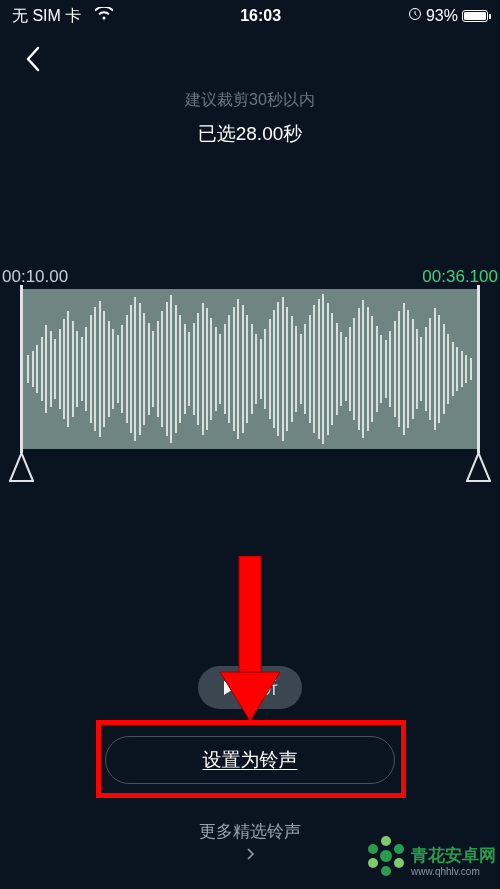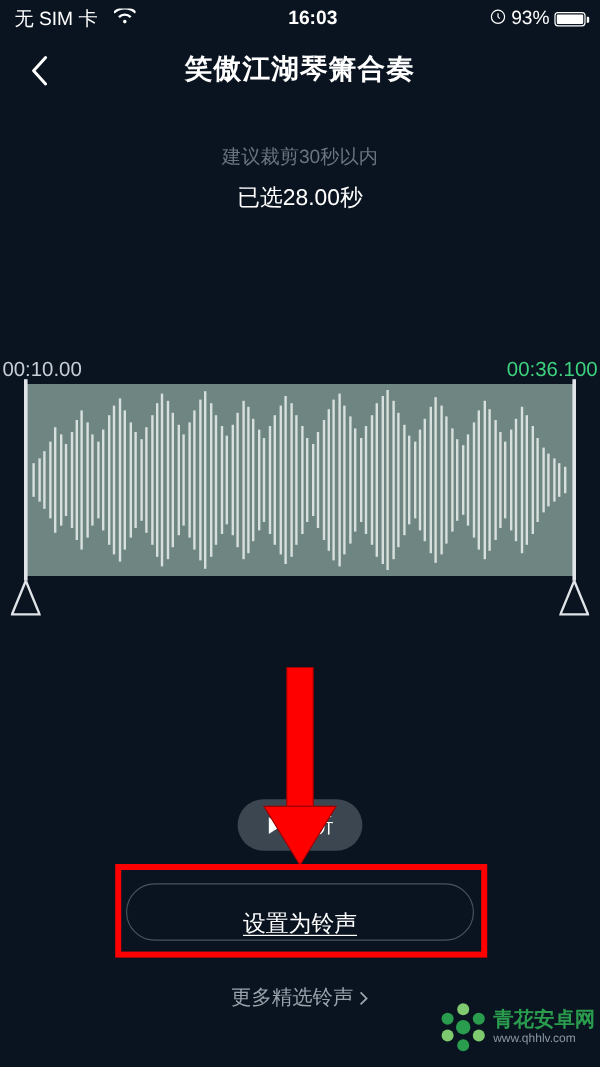"笑傲江湖琴箫合奏" div.title { html: <div>笑傲江湖琴箫合奏</div> -> none }
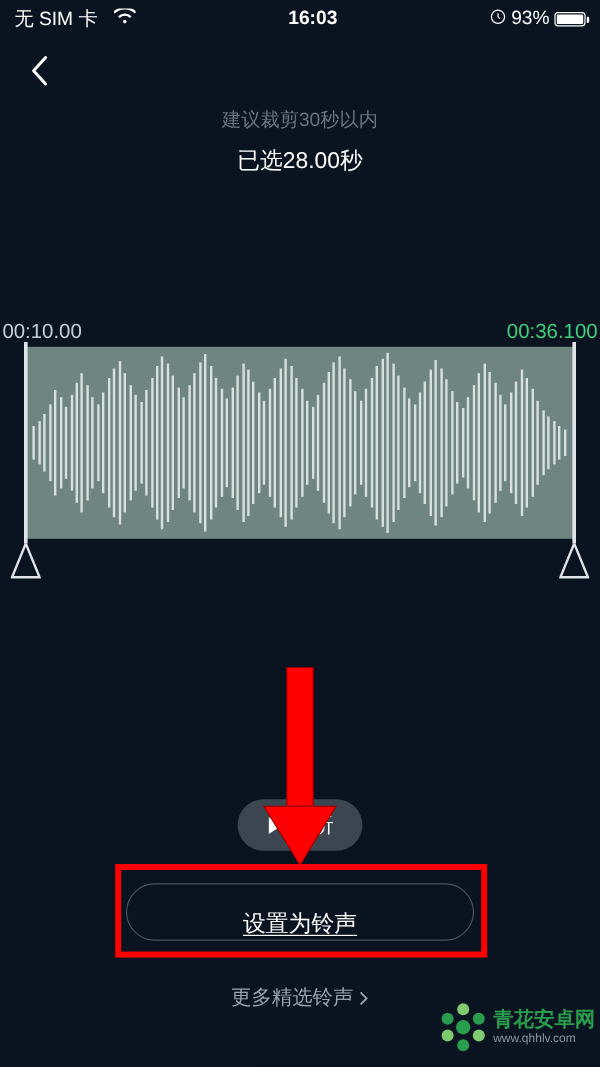"设置为铃声" .set-ringtone-btn { align-items: flex-end -> center }
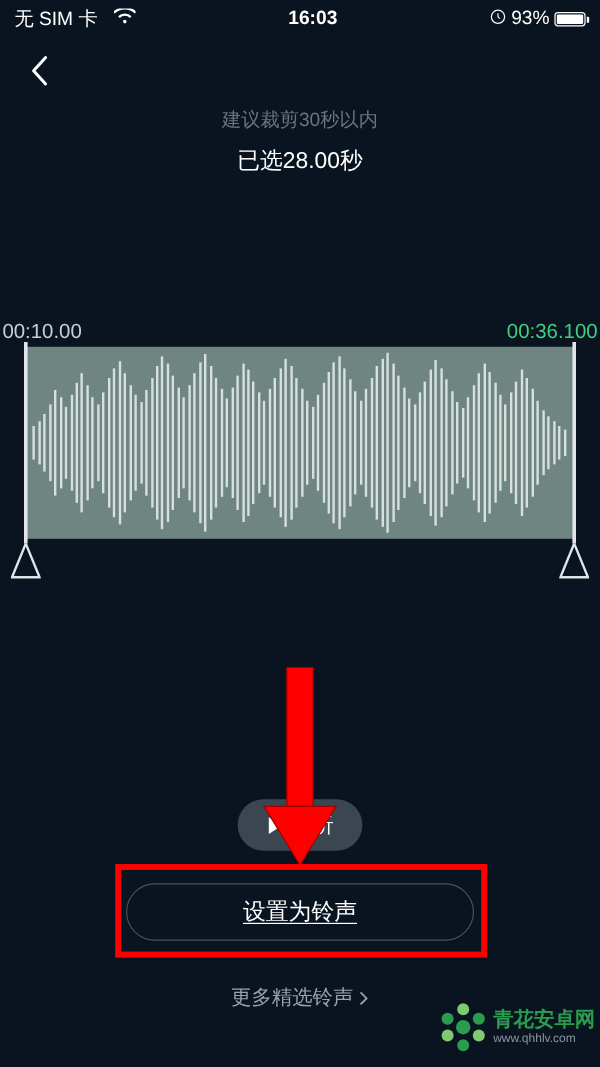"更多精选铃声" .more-ringtones { flex-direction: none -> column }
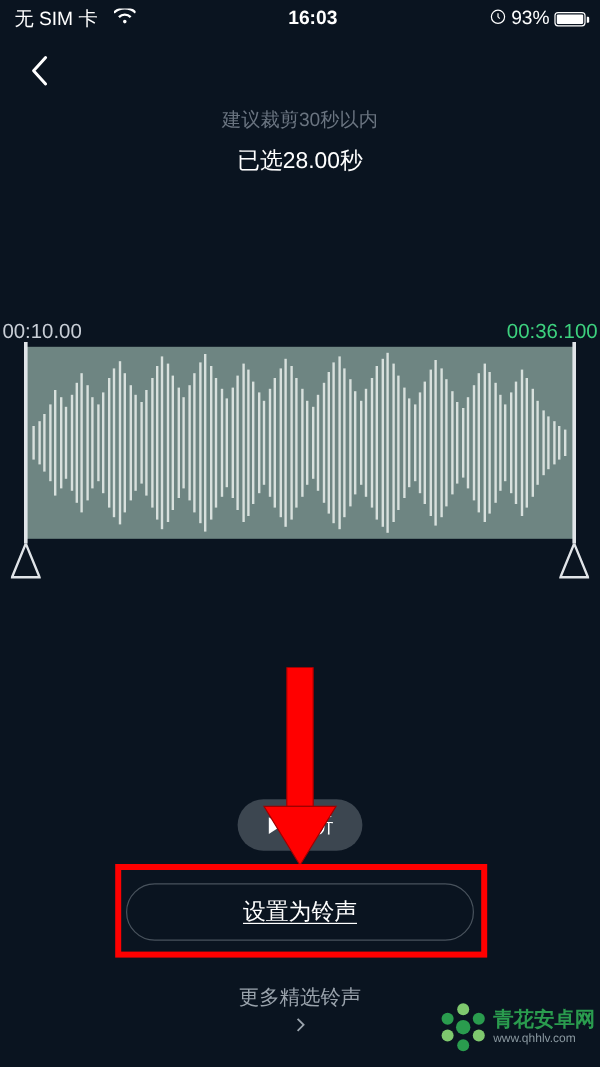"青花安卓网" .watermark { align-items: center -> flex-end }
